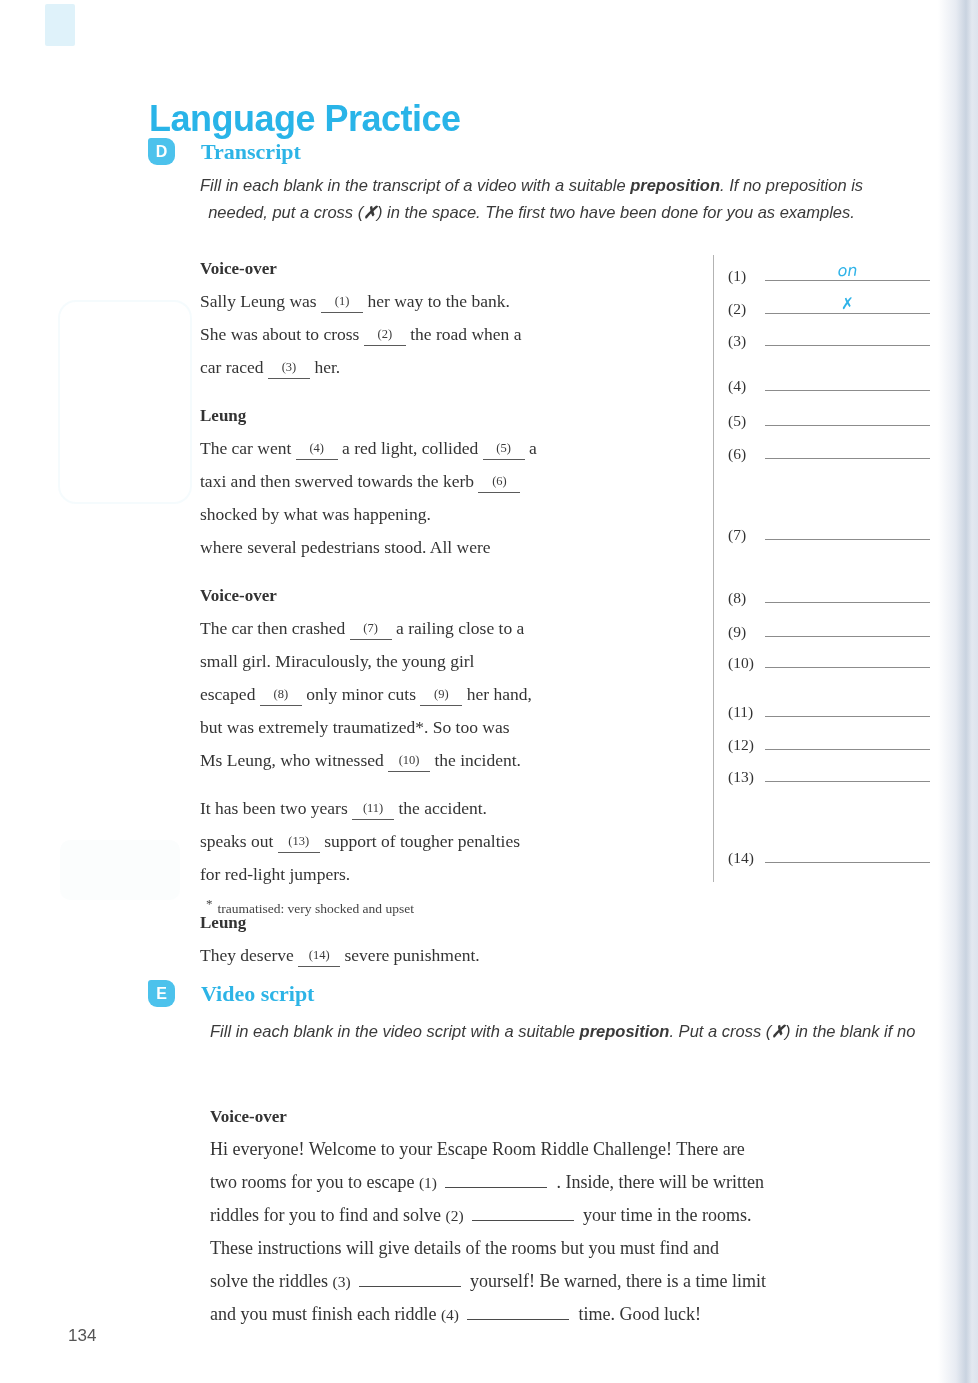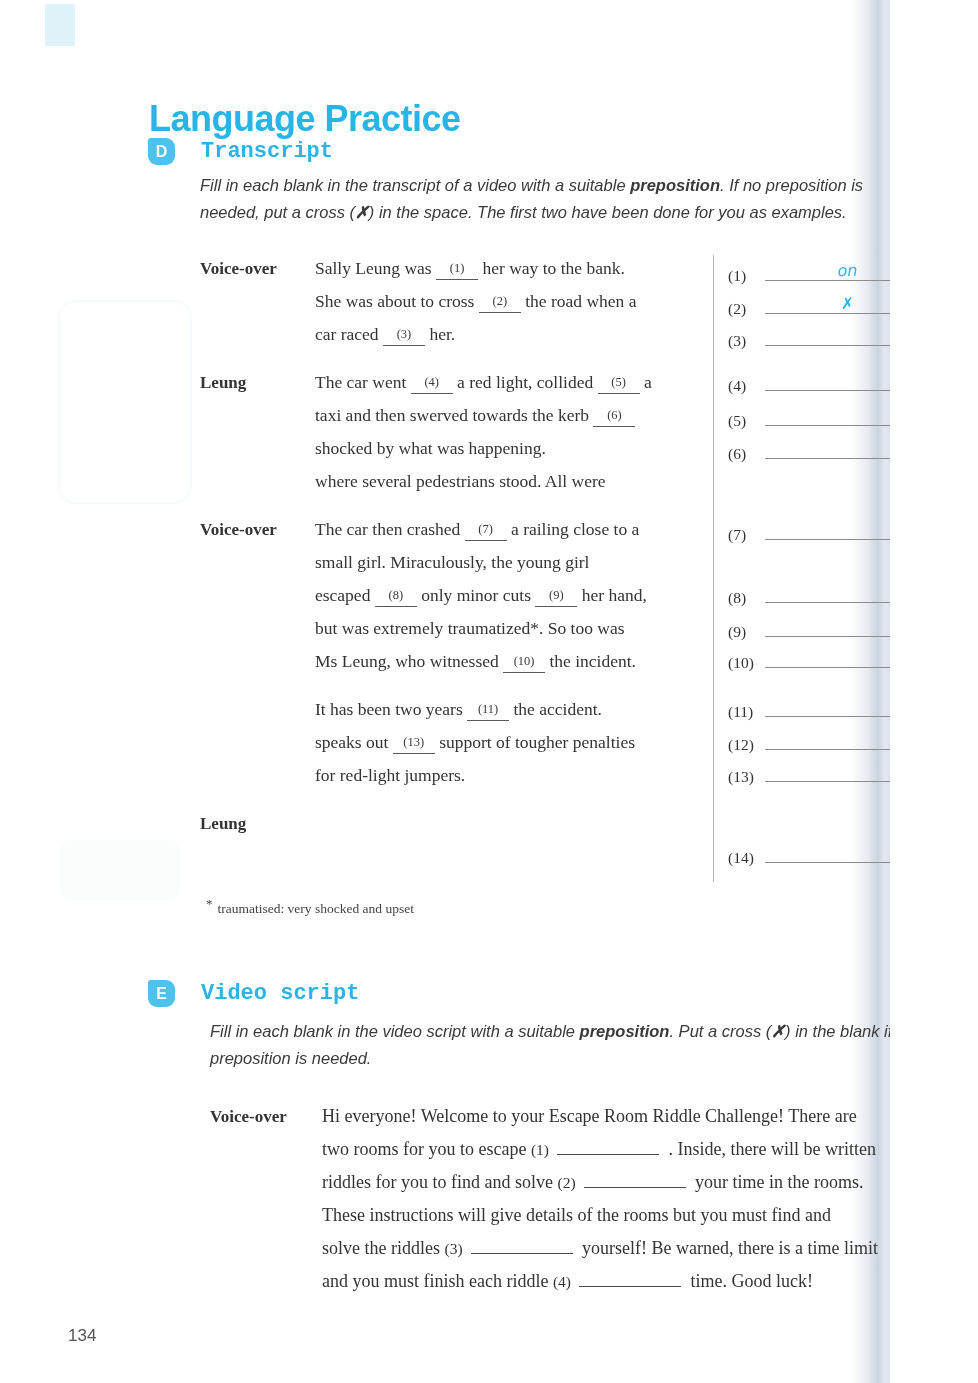"Language Practice" .page { width: 890px -> 978px }
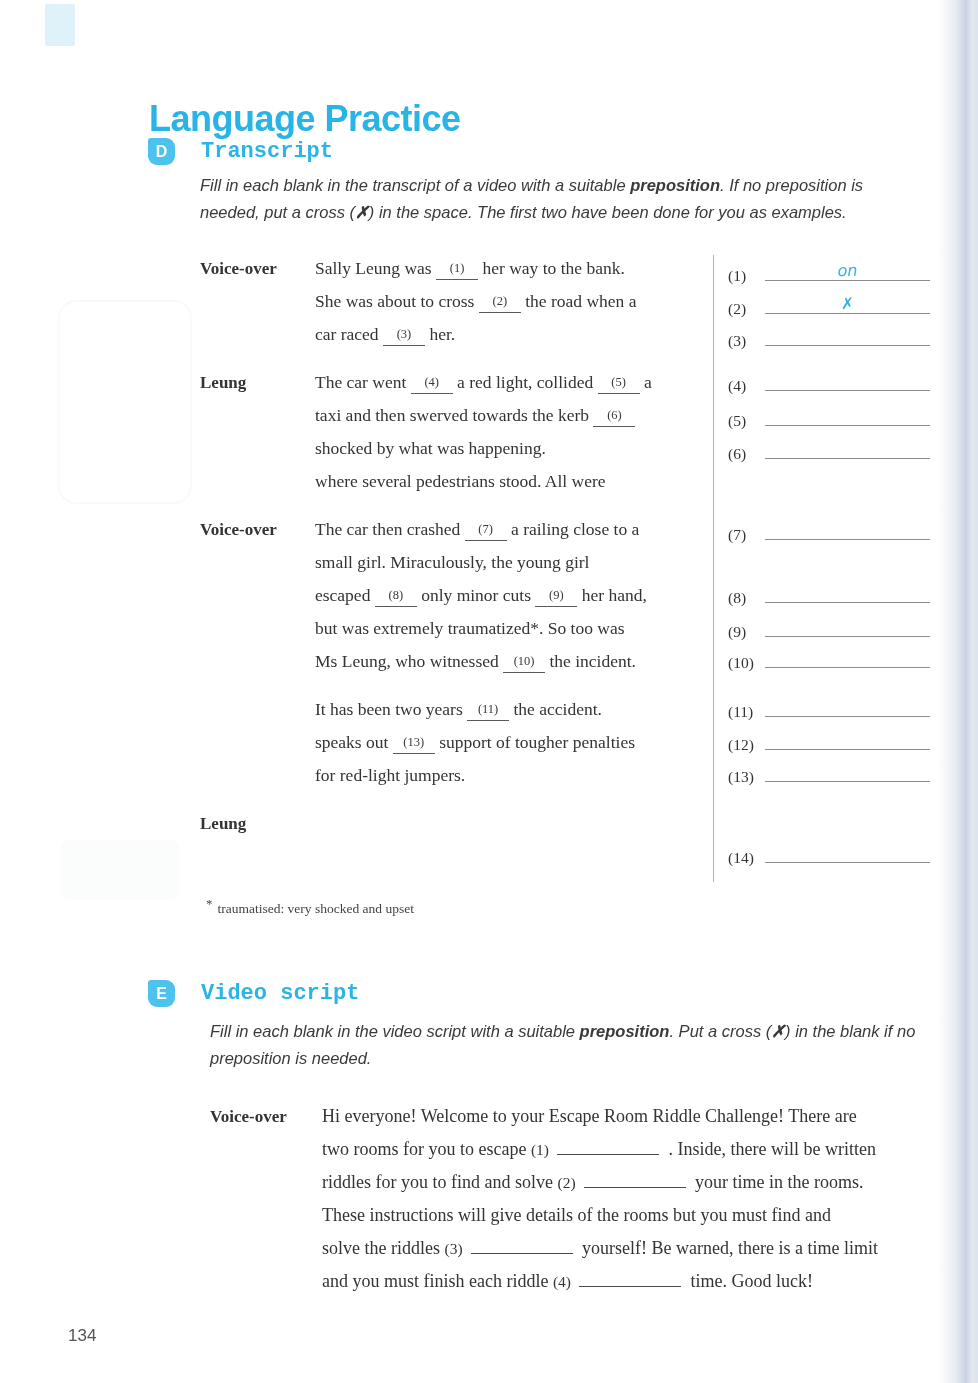"Transcript" .sec-heading { font-family: Liberation Mono, monospace -> Liberation Serif, serif }
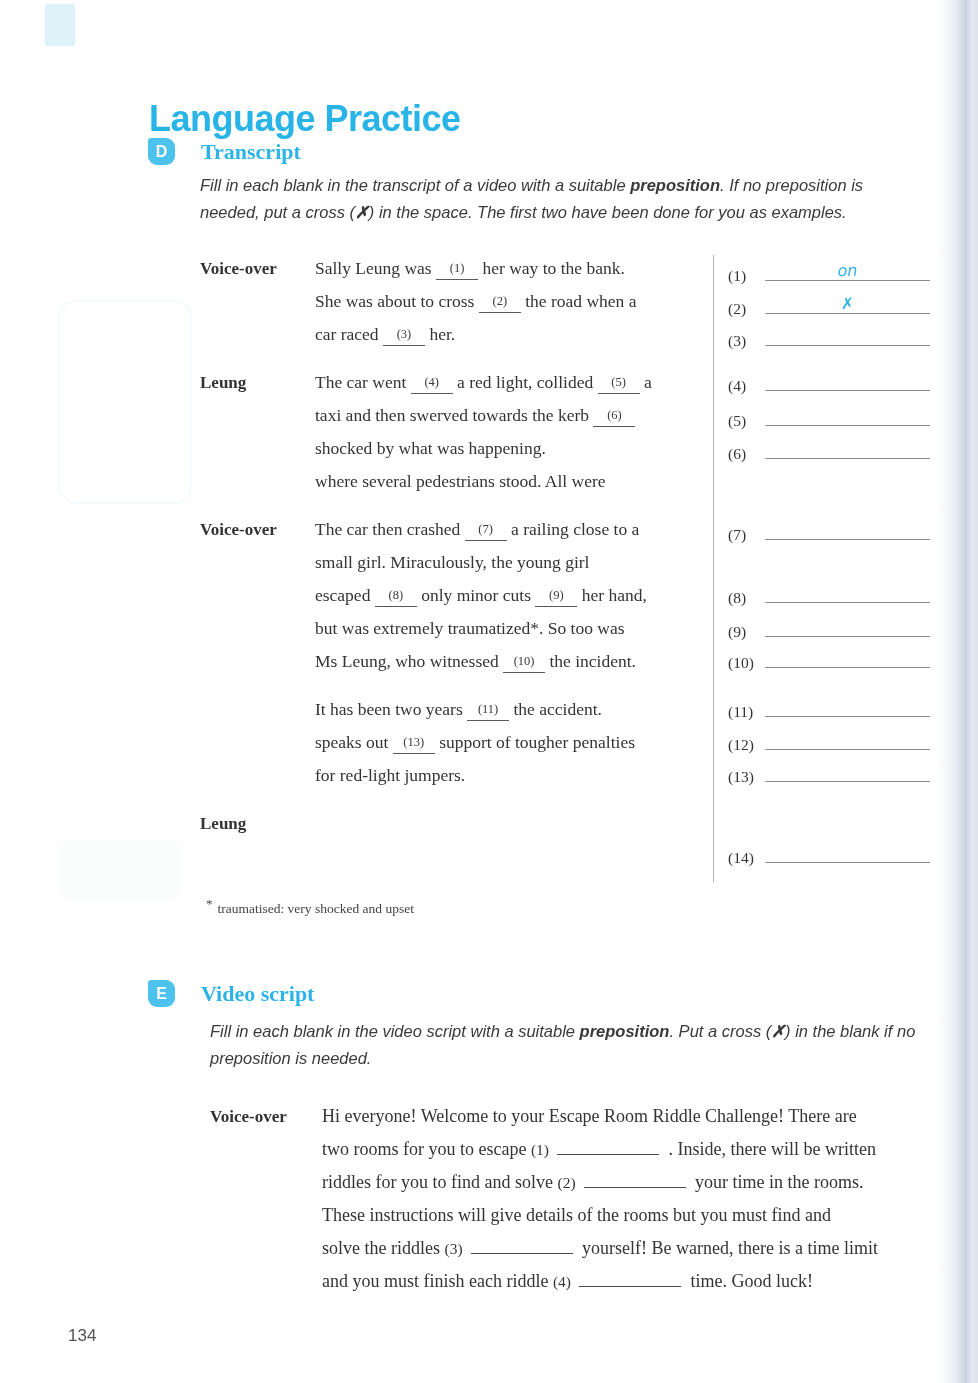"Fill in each blank in" .instruction { text-align: none -> center }
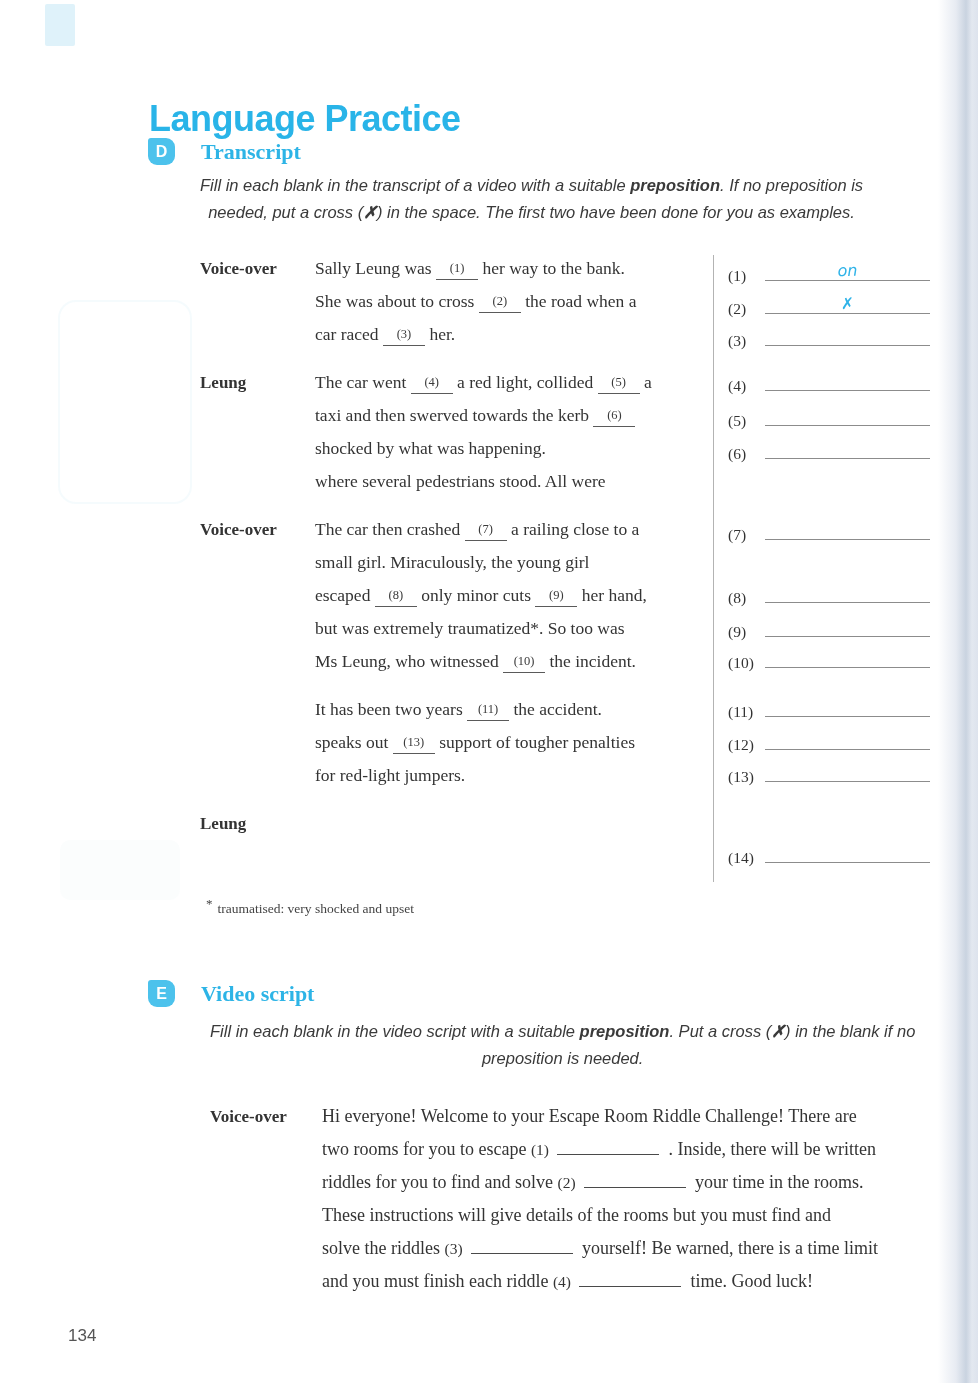"Voice-over" .t-block { flex-direction: none -> column }
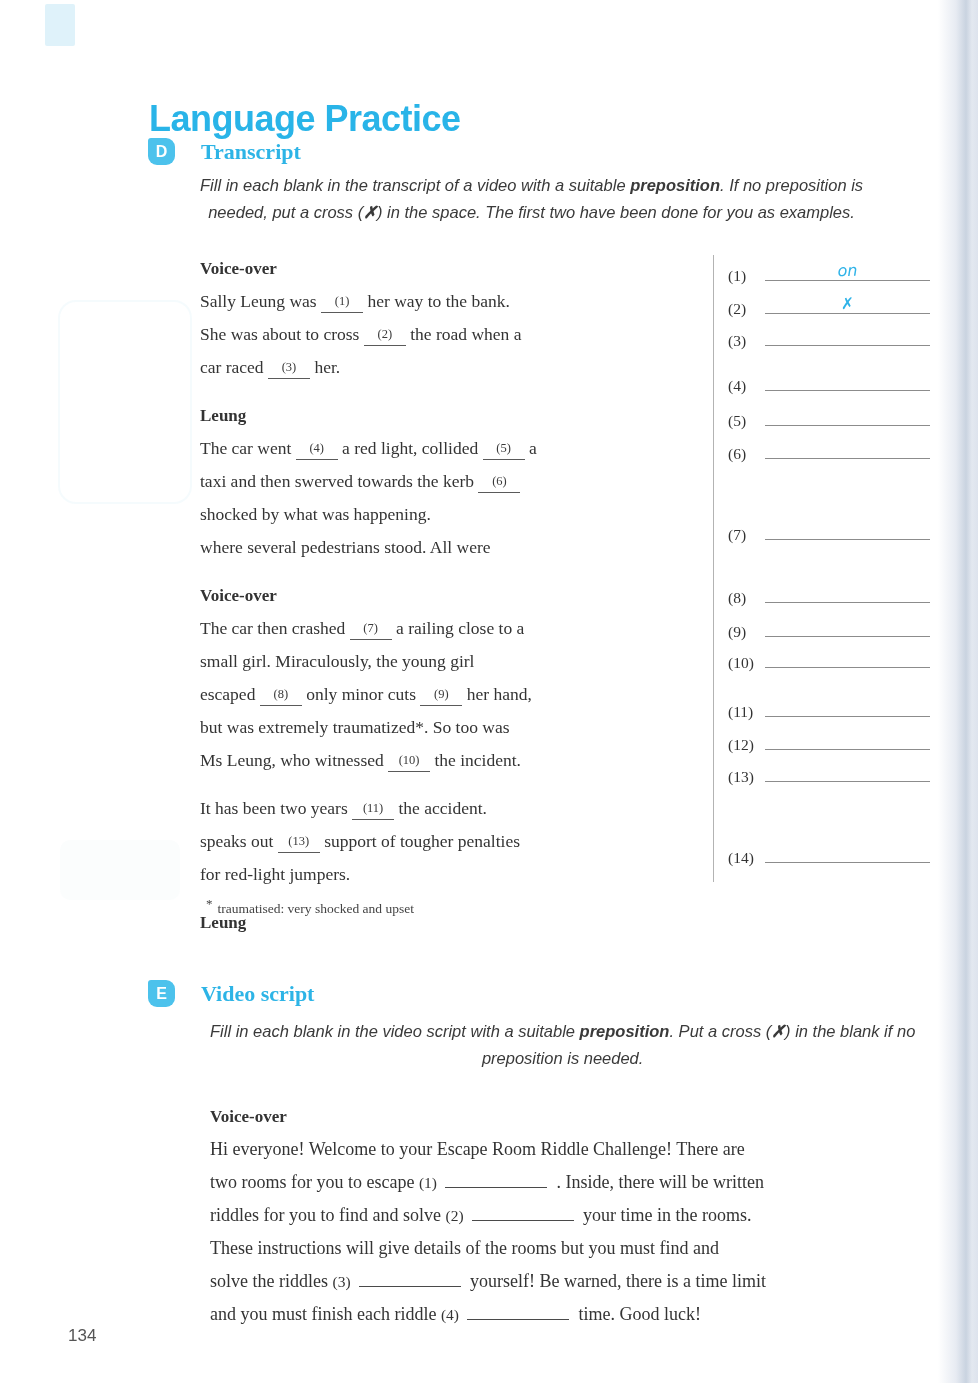"They deserve (14) severe punishment." div.t-lines { html: none -> <div> <div><span>They deserve </span><span><span>(14)</span></span><span> severe punishment.</span></div> </div> }
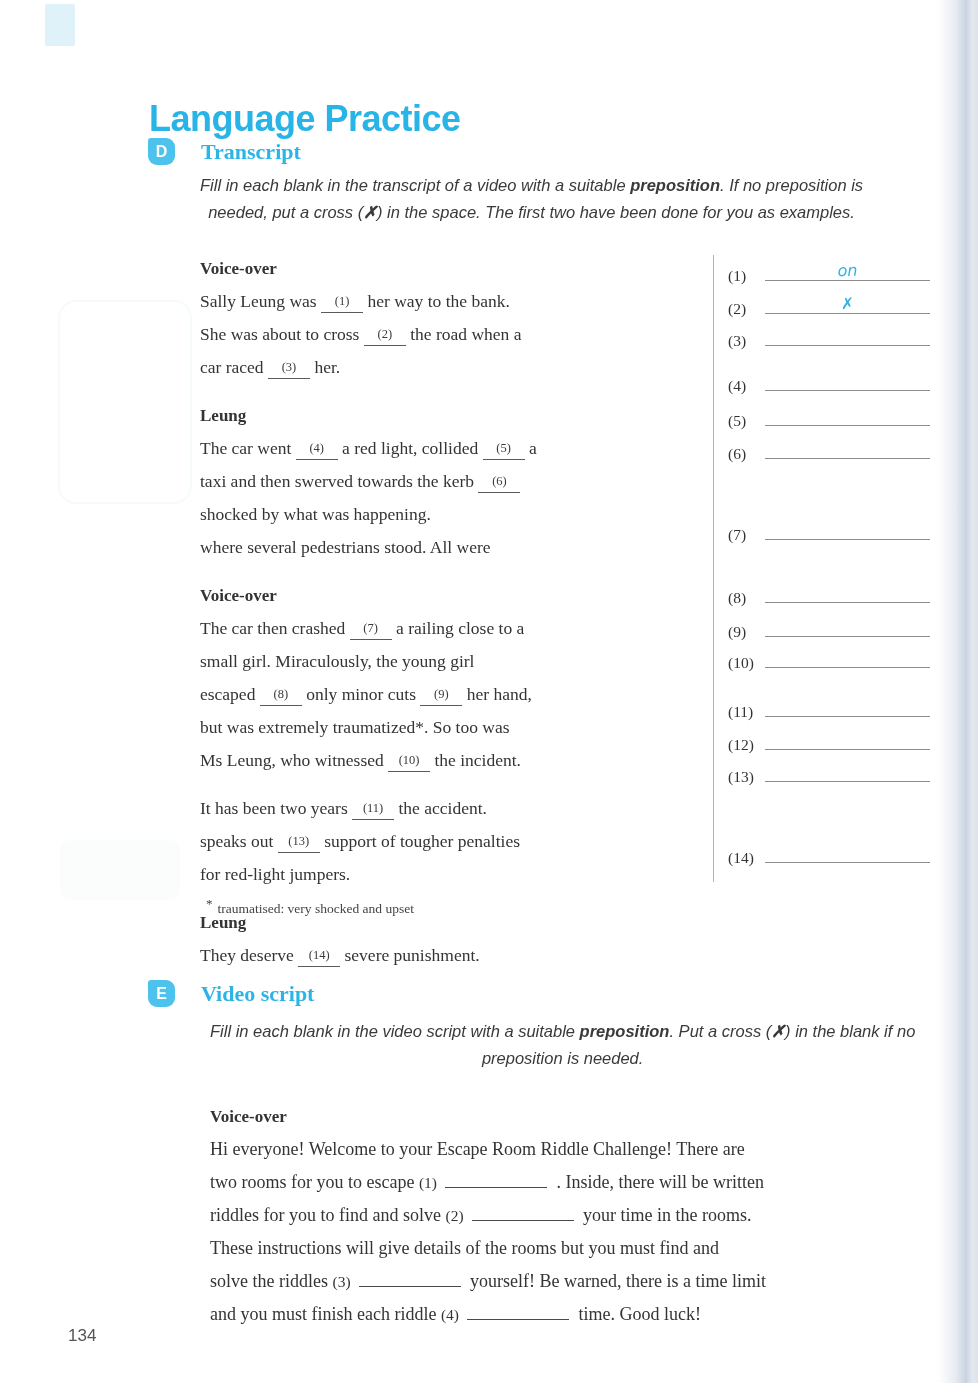"preposition is needed." div.instr-line { html: <div><span>preposition is needed.</span></div> -> none }
